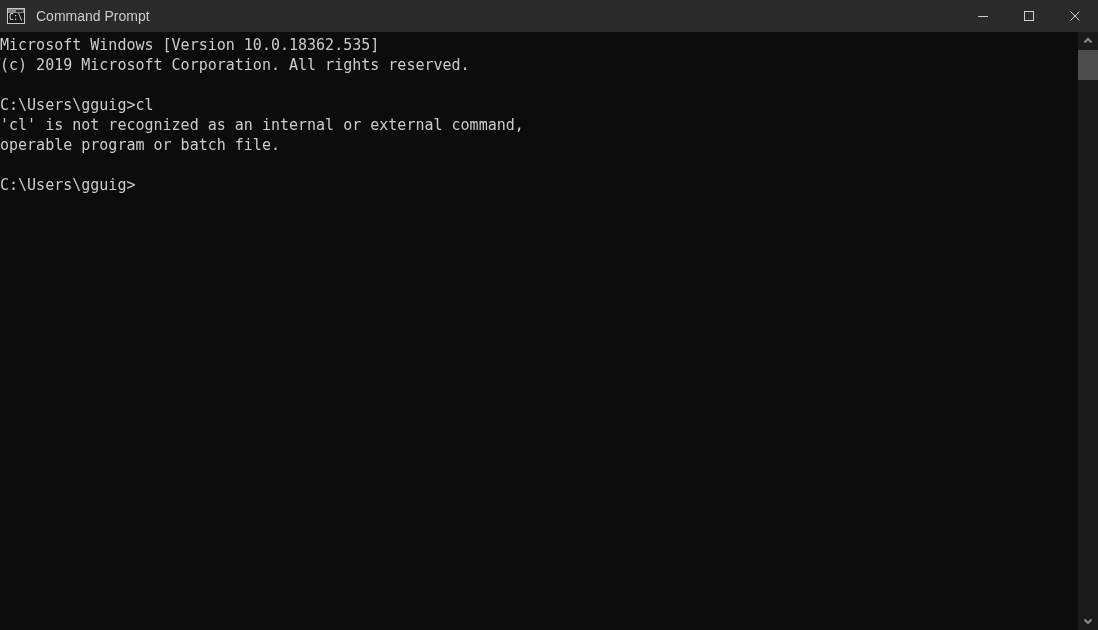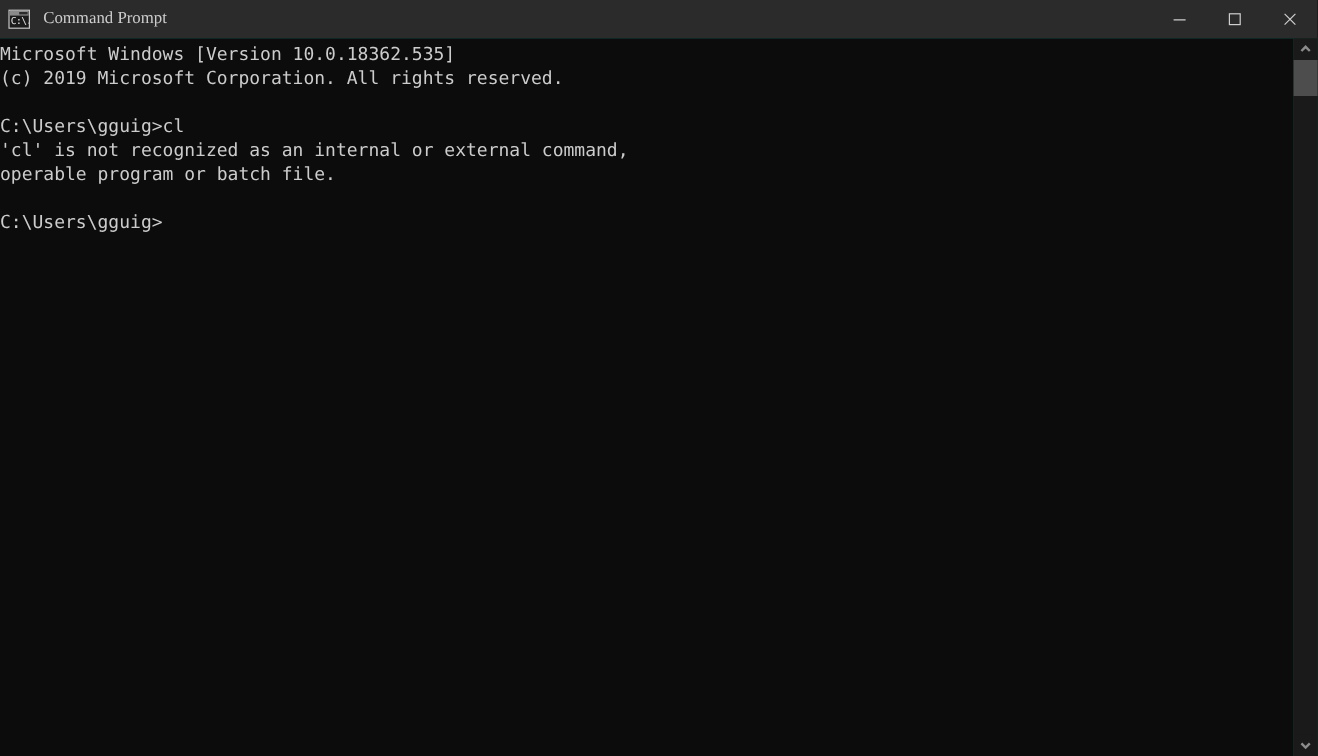"Command Prompt" #title-text { font-family: Liberation Serif, serif -> Liberation Sans, sans-serif }
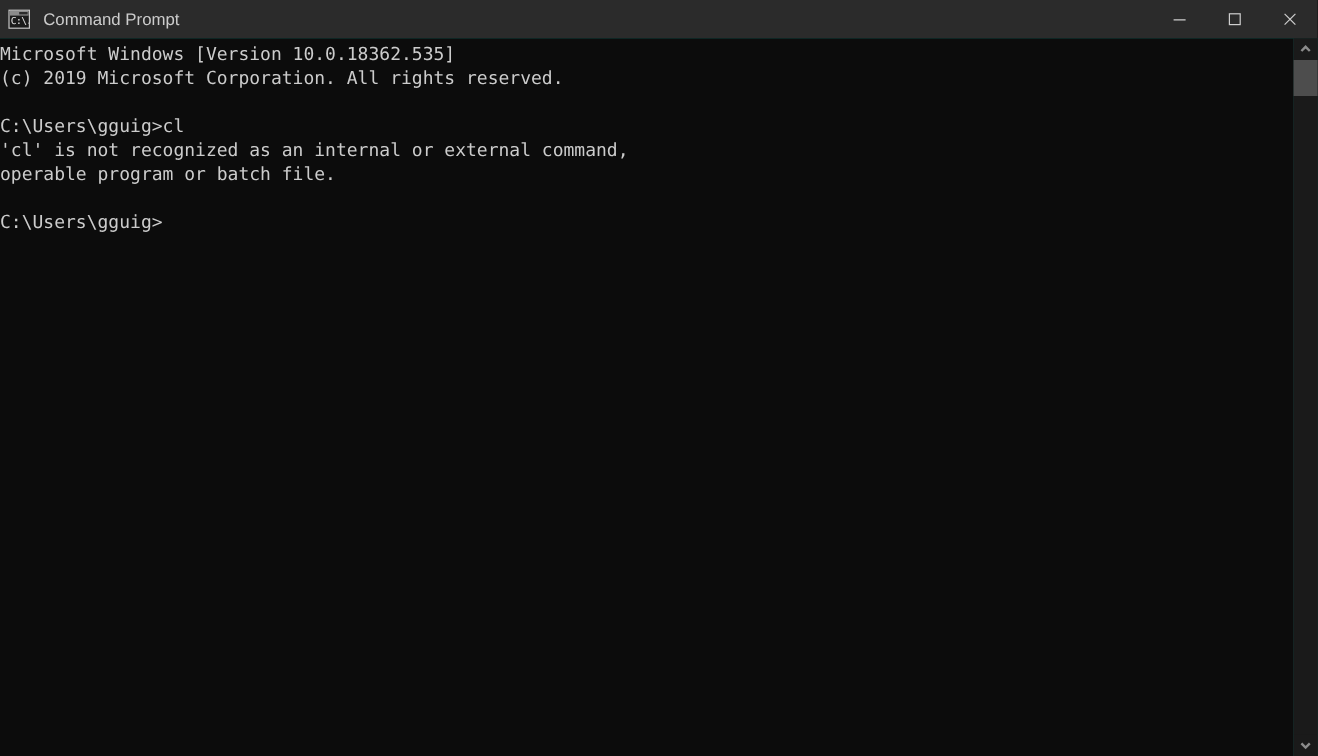"Microsoft Windows [Version" #body-area { background: #0f766e -> #f0abfc }
